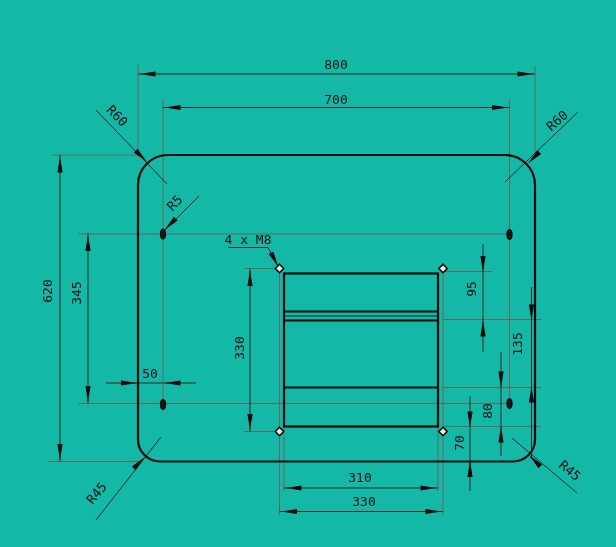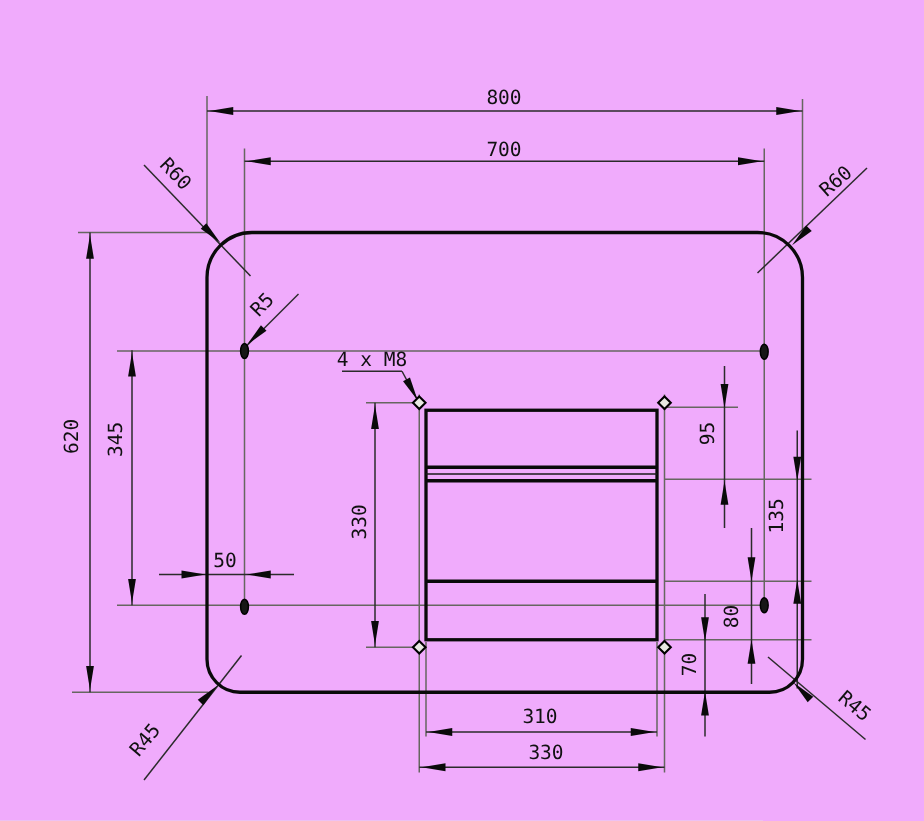"800" #canvas { background: #f0abfc -> #14b8a6 }
